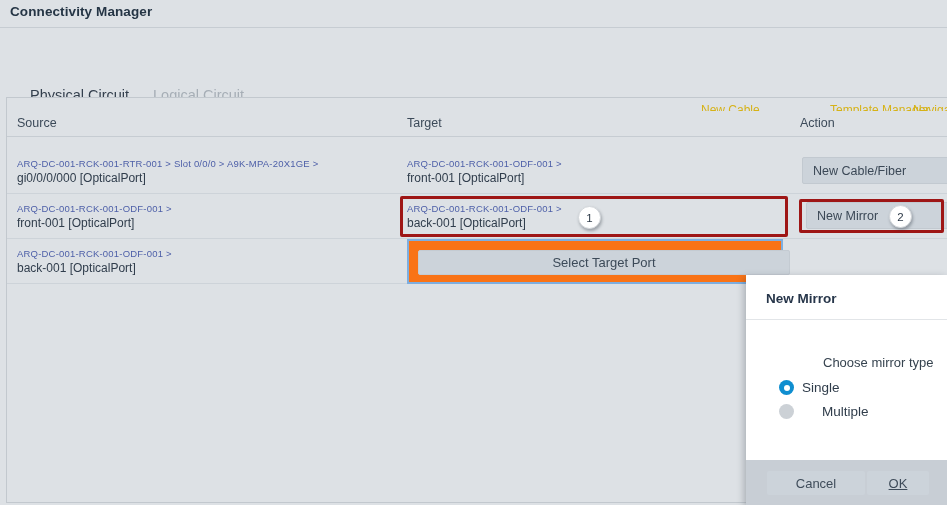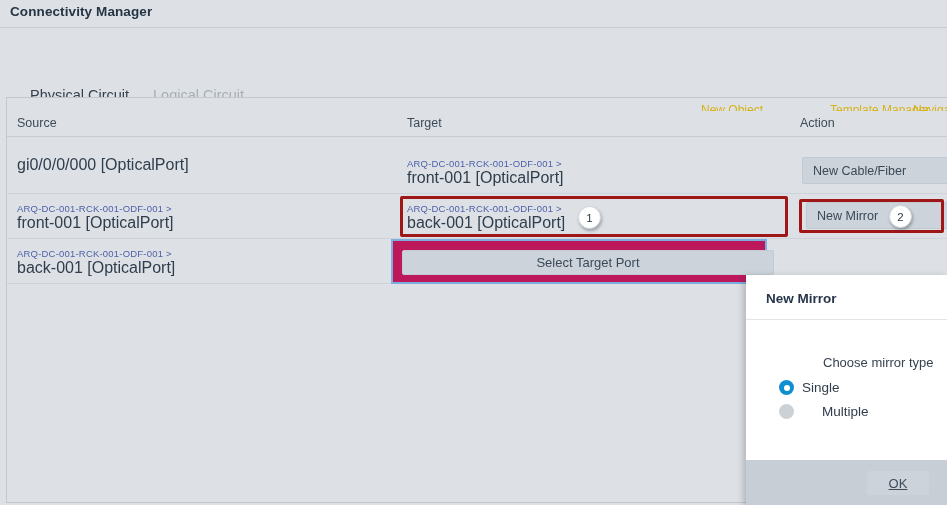"New Object" div.tlink { text: Object -> Cable }
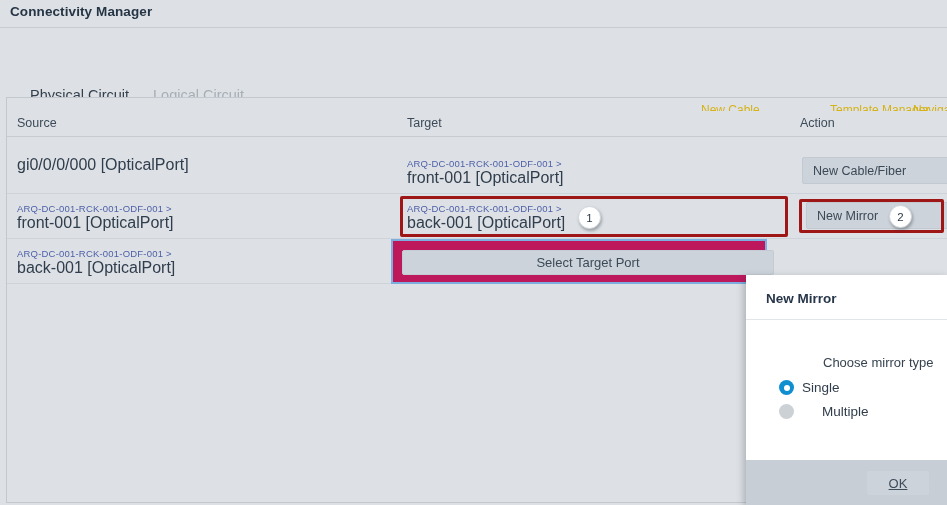"ARQ-DC-001-RCK-001-RTR-001 > Slot 0/0/0" div.path { html: none -> <div>ARQ-DC-001-RCK-001-RTR-001 &gt; Slot 0/0/0 &gt; A9K-MPA-20X1GE &gt;</div> }
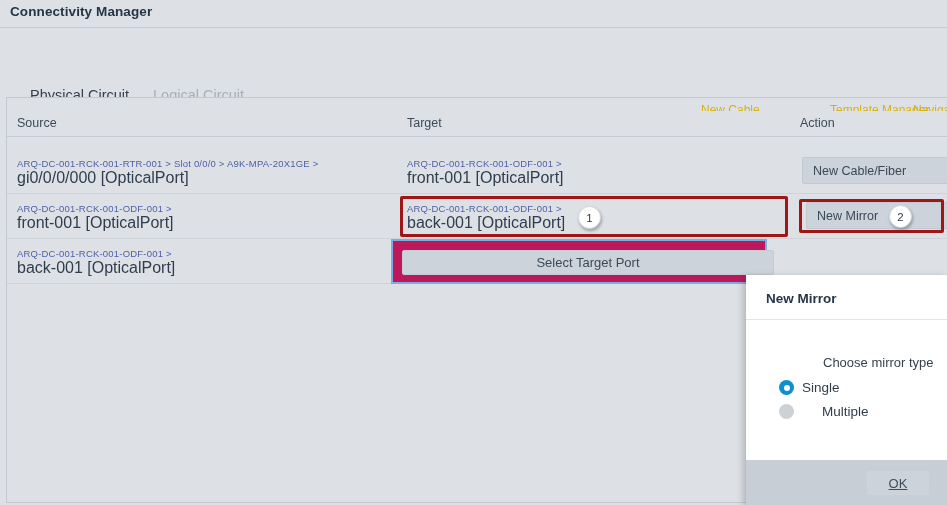"gi0/0/0/000 [OpticalPort]" .leaf { font-size: 16px -> 12px }
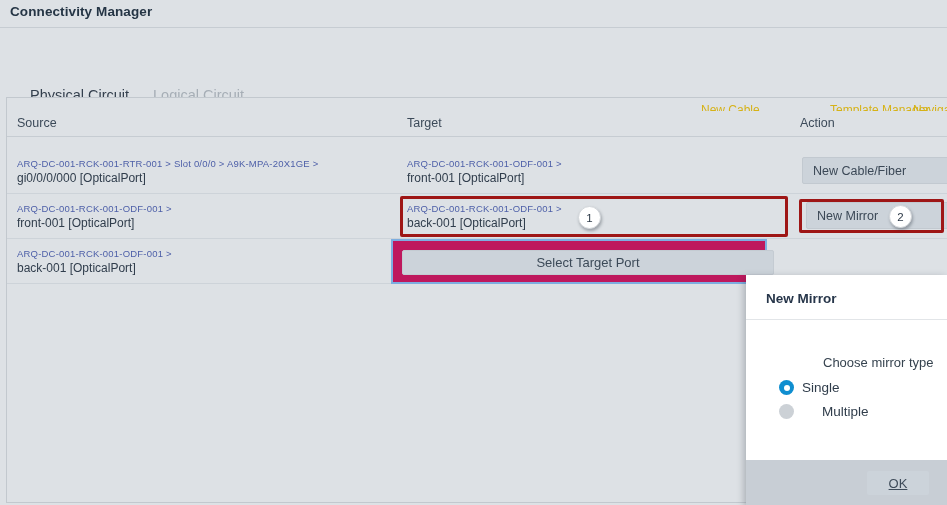"Select Target Port" .tgt-cell-selected { background: #be185d -> #f97316; left: 384px -> 400px }
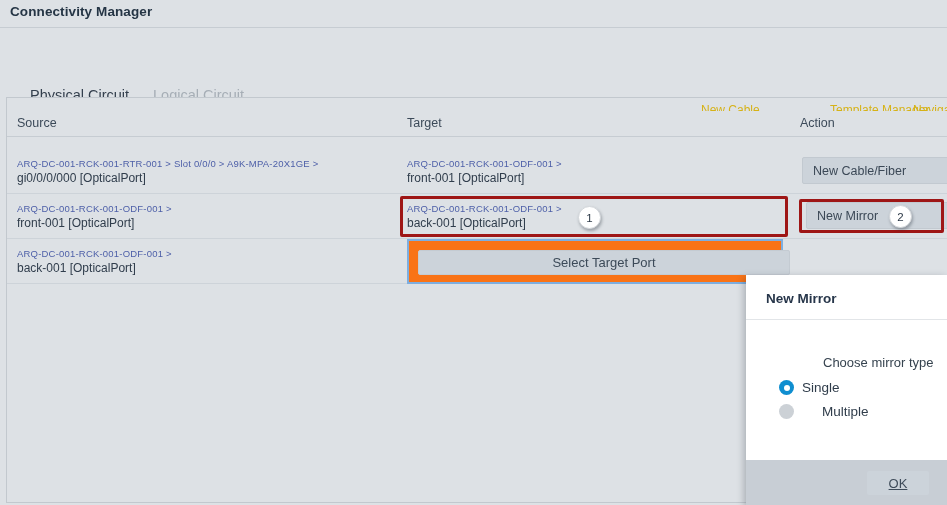"Cancel" button.mbtn { html: none -> <button>Cancel</button> }
